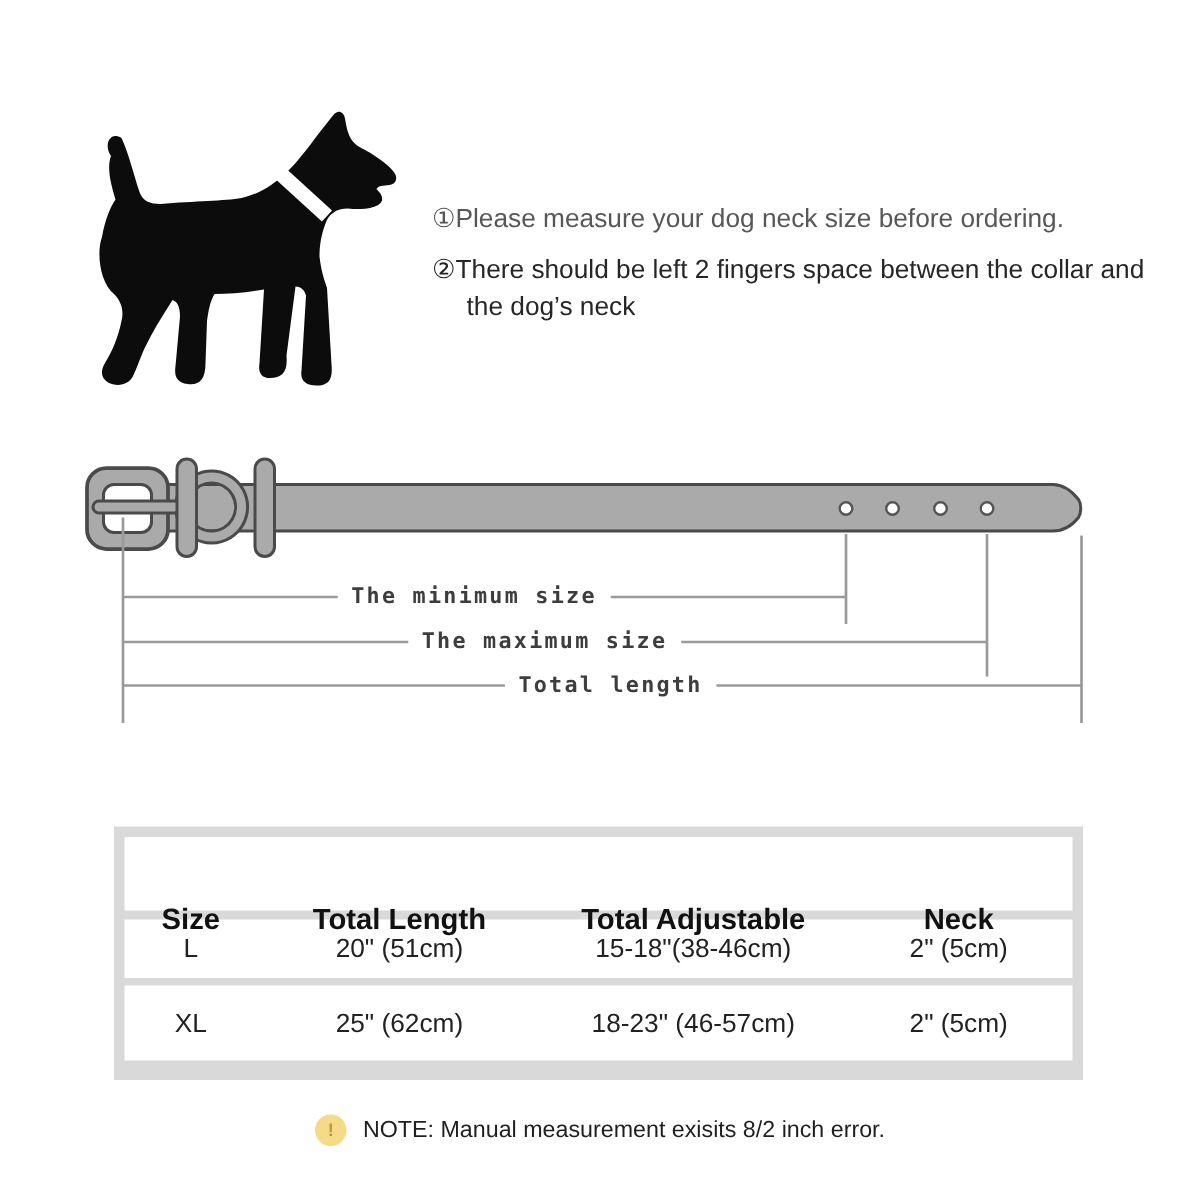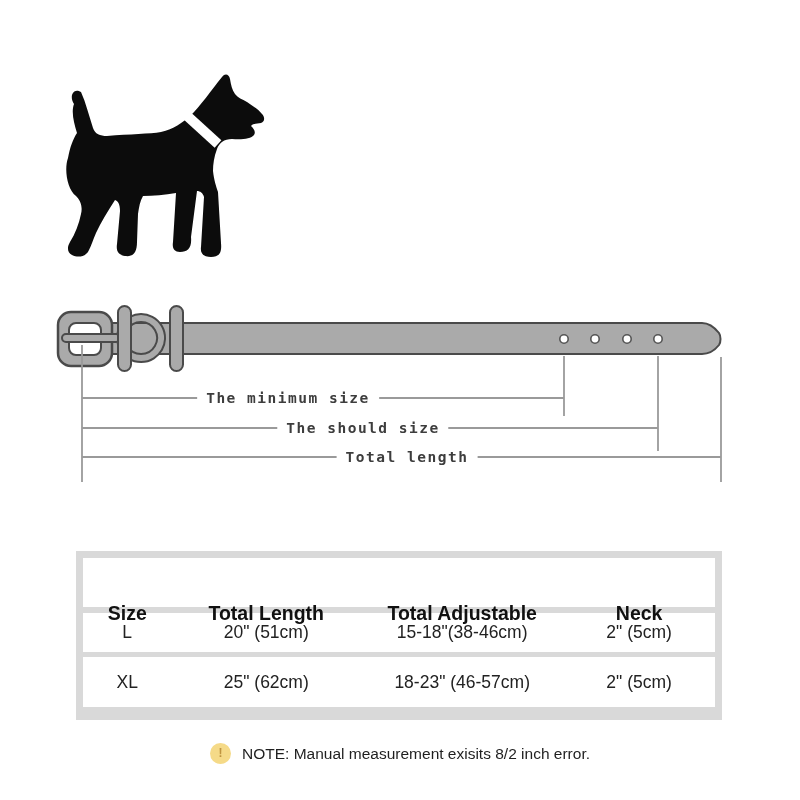"①Please measure your dog neck" div.notes { html: none -> <div> <p>①Please measure your dog neck size before ordering.</p> <p>②There should be left 2 fingers space between the collar and the dog’s neck</p> </div> }
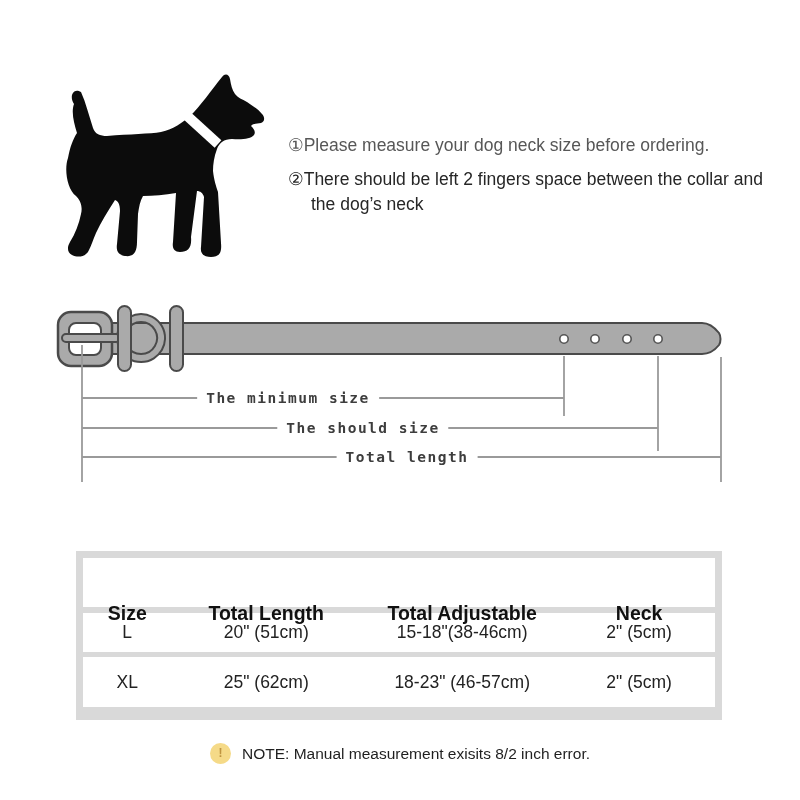"The minimum size" .label-min { left: 288px -> 316px }
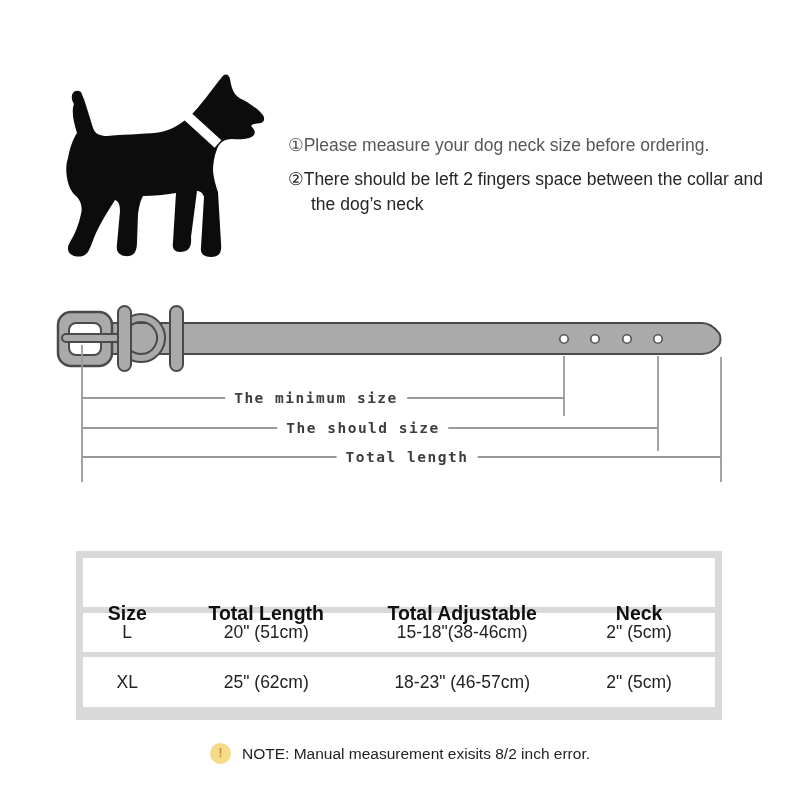"The should size" span.measure-label { text: should -> maximum }
